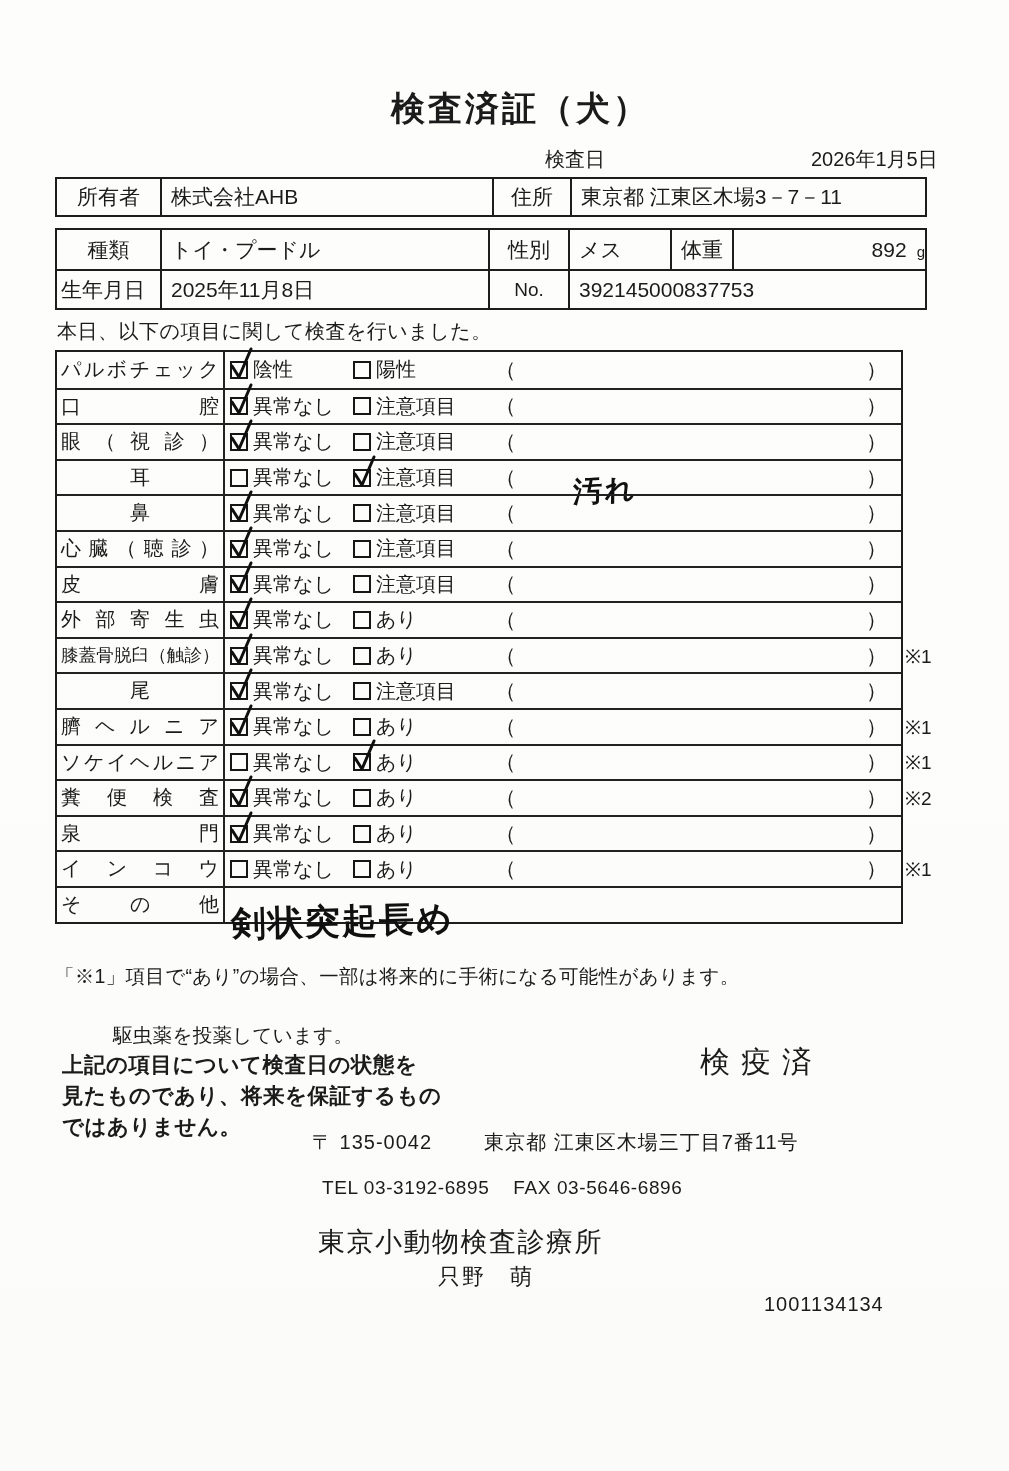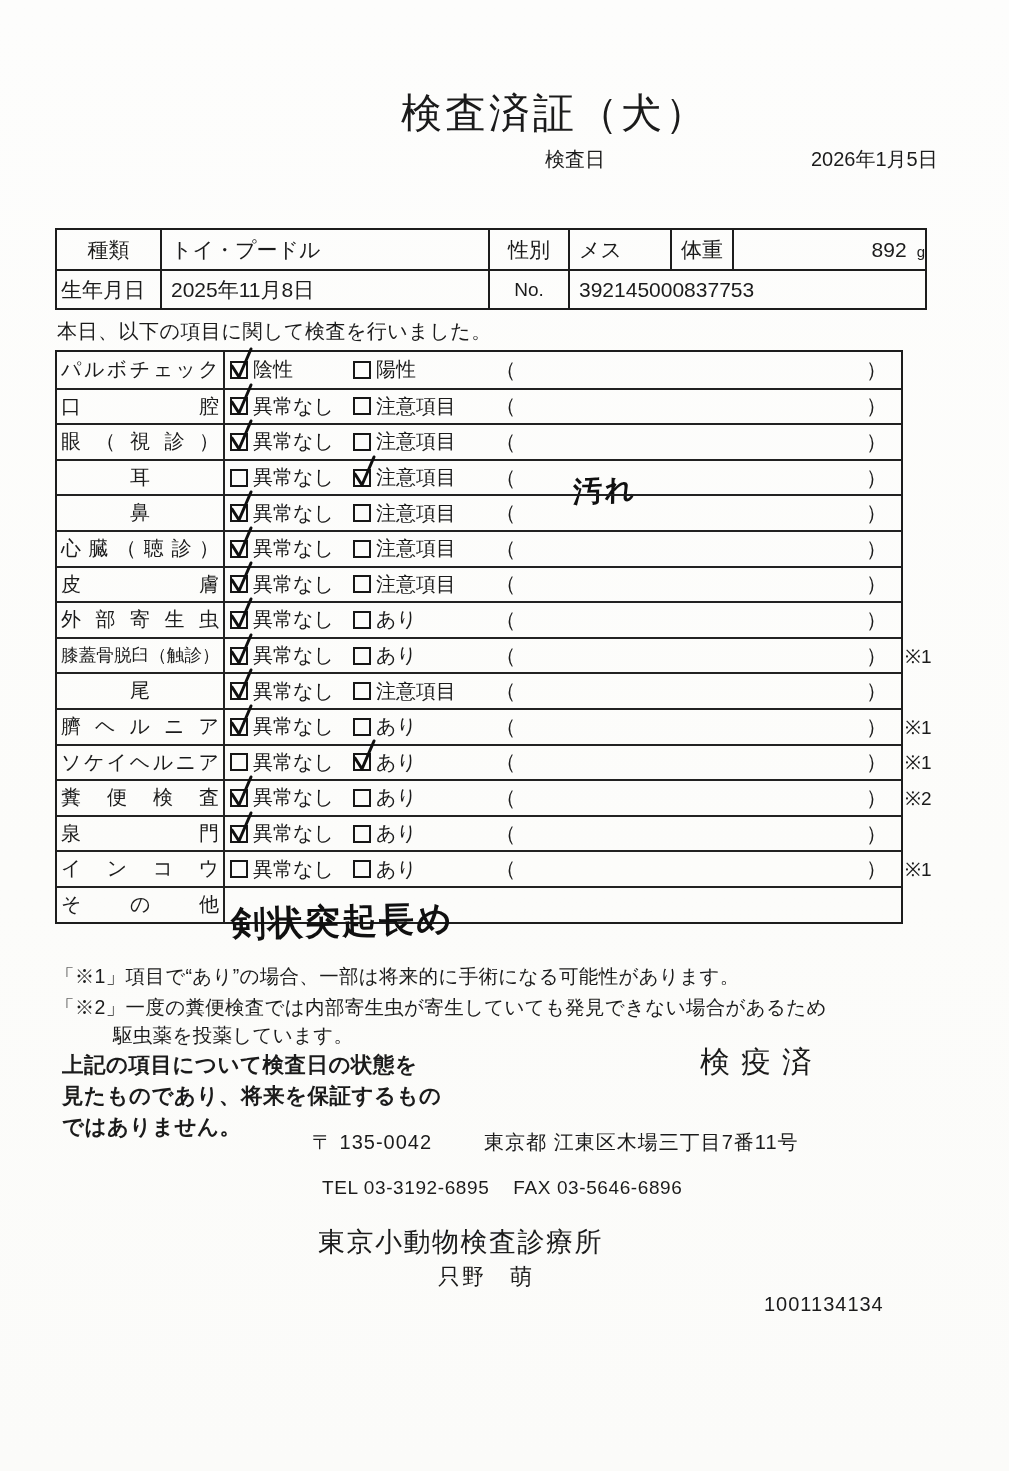"検査済証（犬）" .title { font-size: 41px -> 34px; font-weight: 400 -> 700; margin-left: 10px -> none }
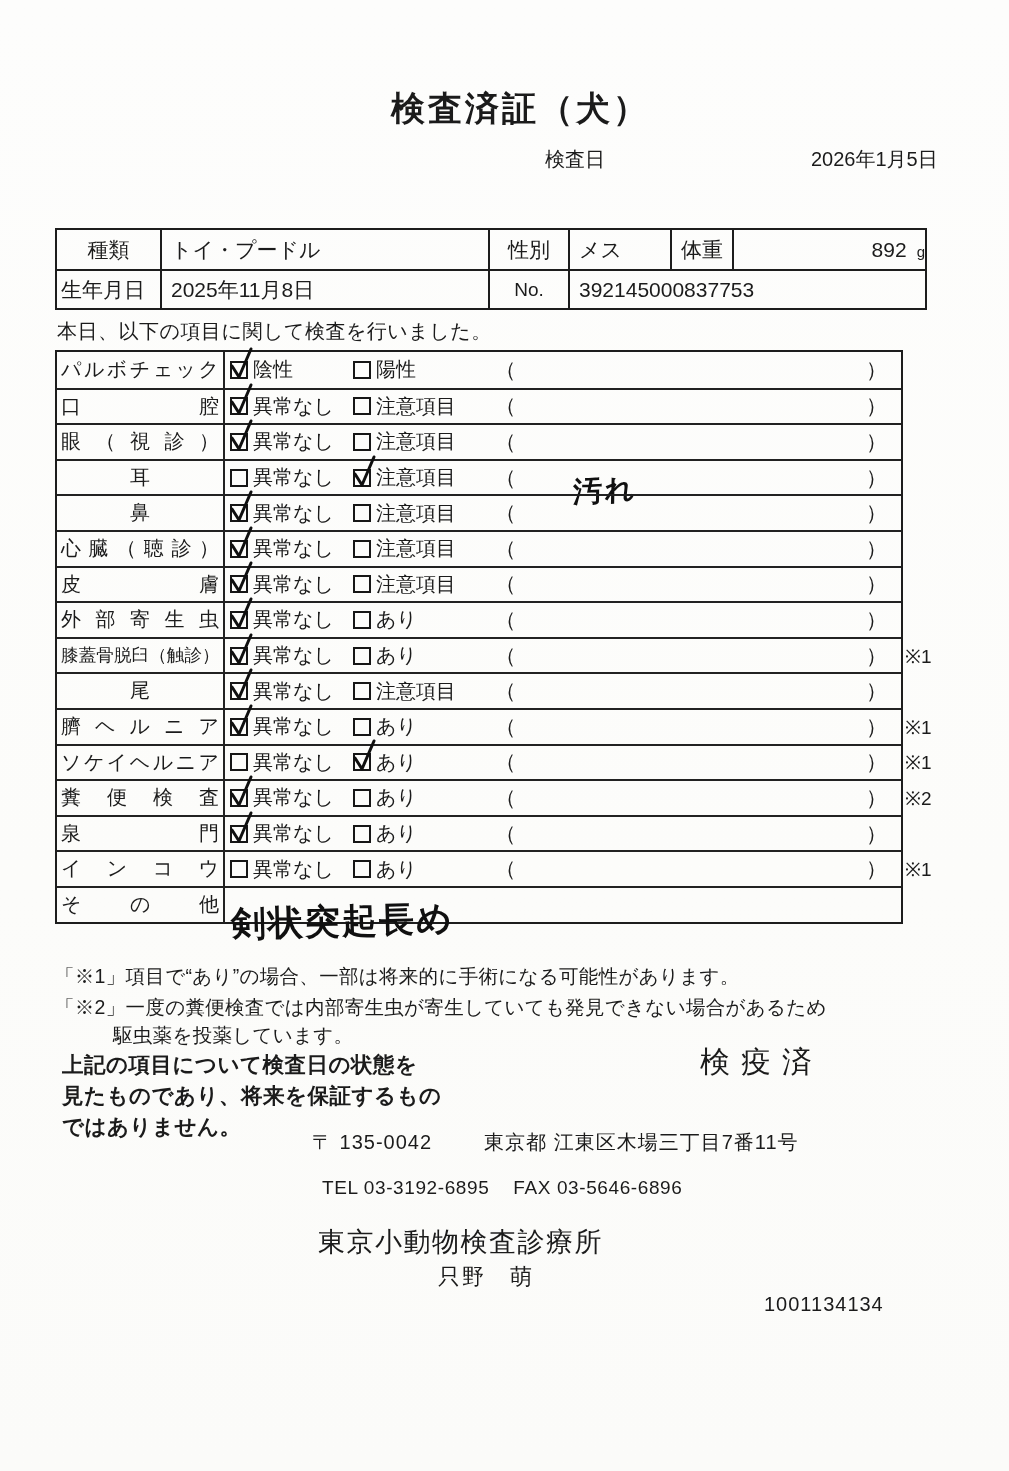"所有者" div.hbox { html: none -> <div> <div>所有者</div> <div>株式会社AHB</div> <div>住所</div> <div>東京都 江東区木場3－7－11</div> </div> }
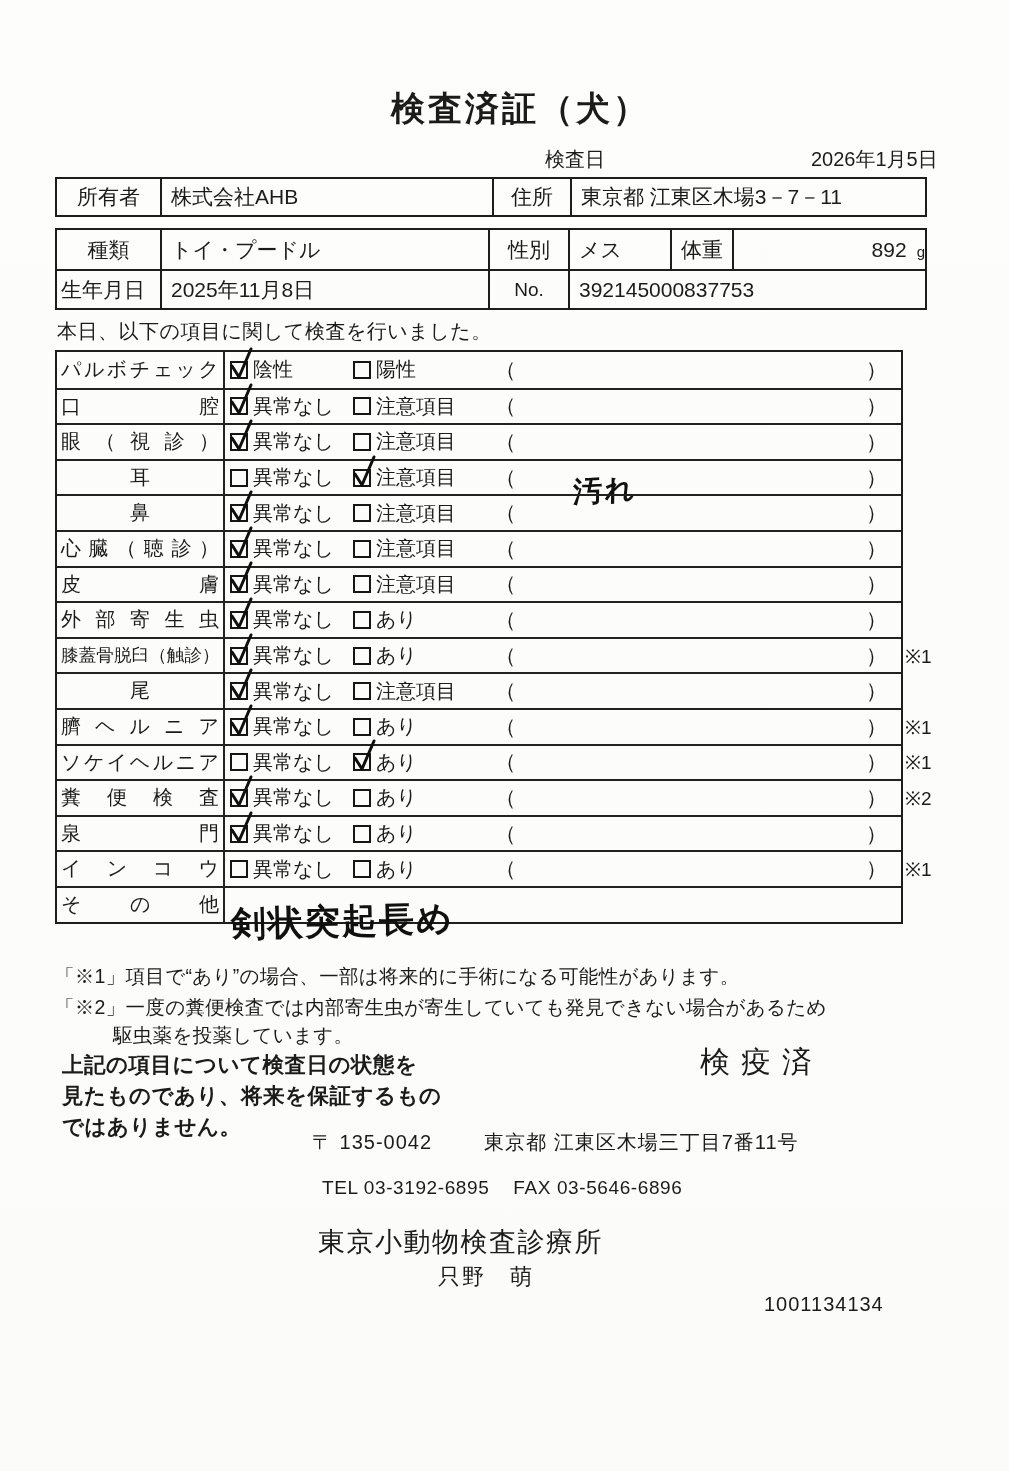"「※2」一度の糞便検査では内部寄生虫が寄生していても発見できない場合があるため" div.abs { html: <div>「※2」一度の糞便検査では内部寄生虫が寄生していても発見できない場合があるため</div> -> none }
